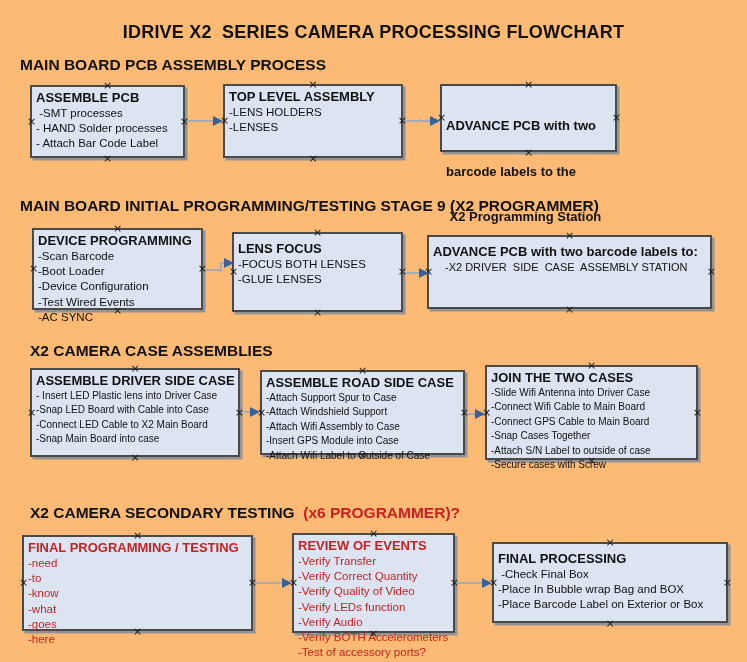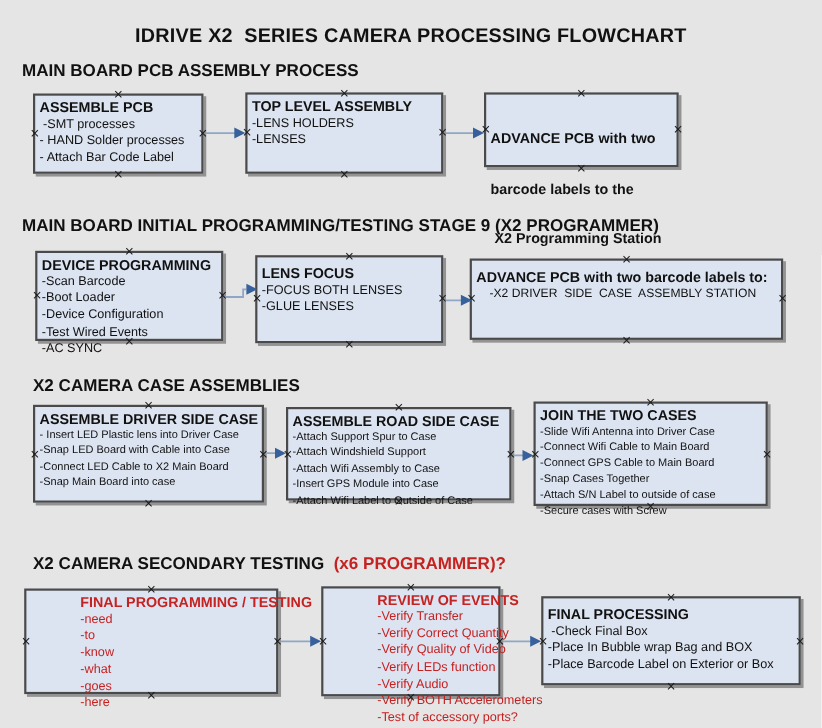"IDRIVE X2 SERIES CAMERA PROCESSING" .canvas { background: #e5e5e5 -> #fdba74 }
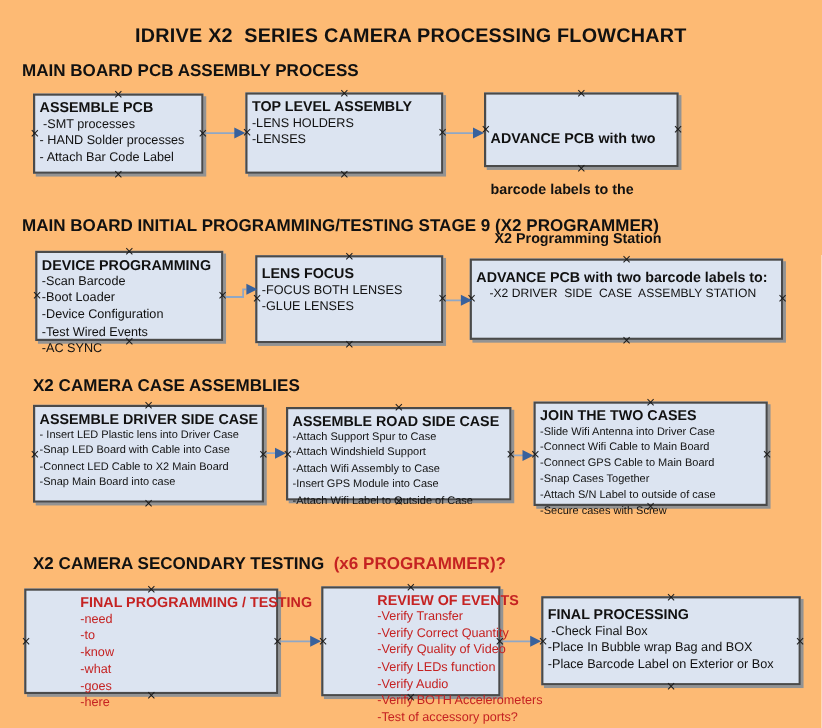"FINAL PROGRAMMING / TESTING" .red .box-title,.red .box-item { margin-left: 45px -> none }
